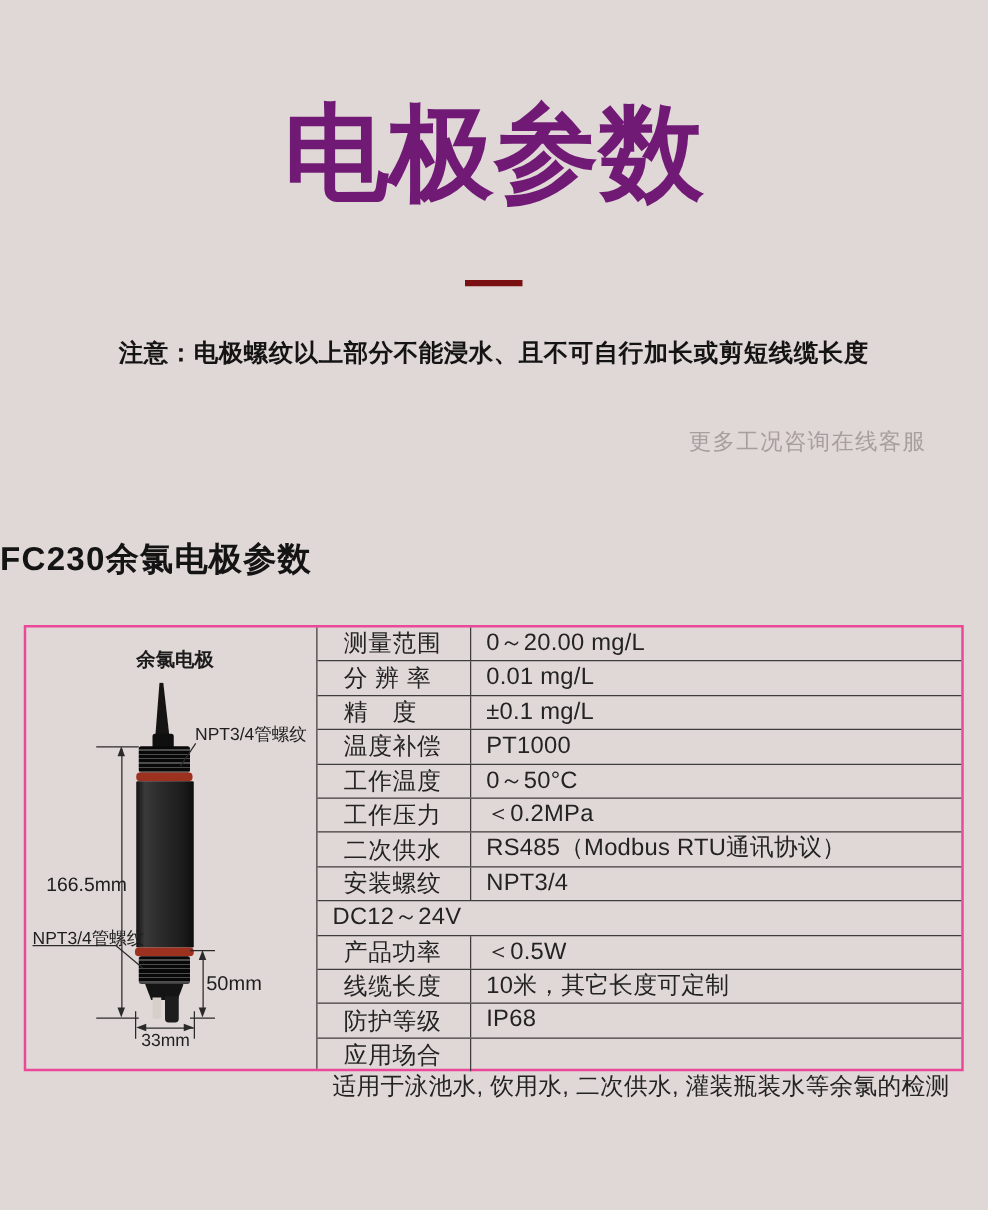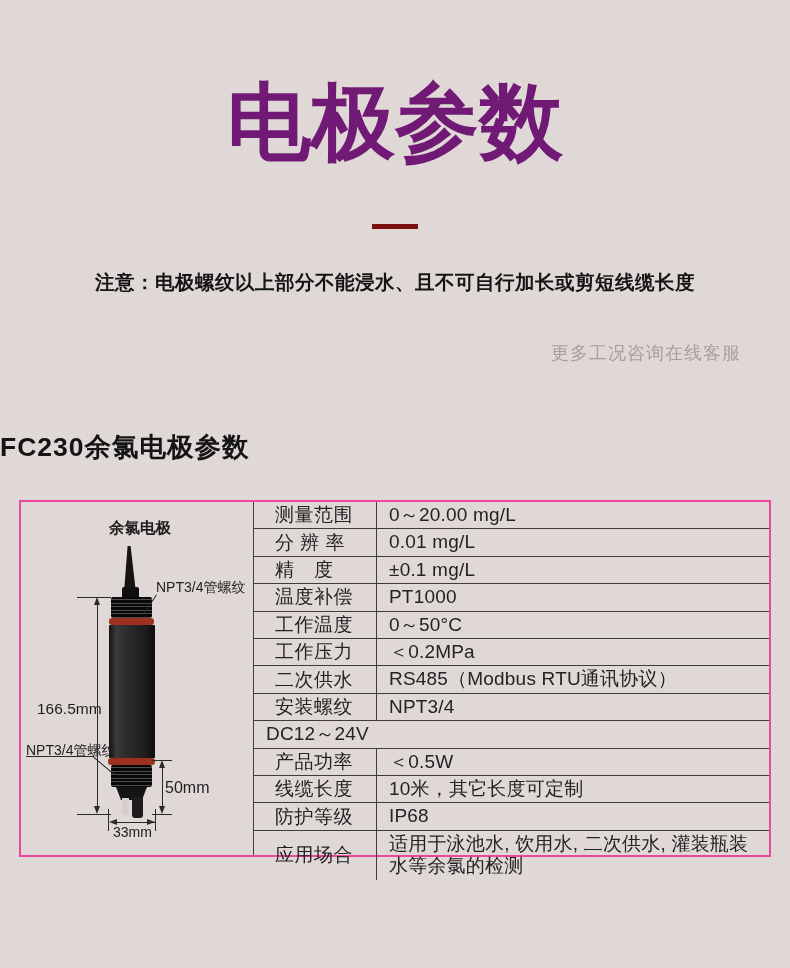"应用场合" .spec-row:last-child { flex-direction: none -> column }
